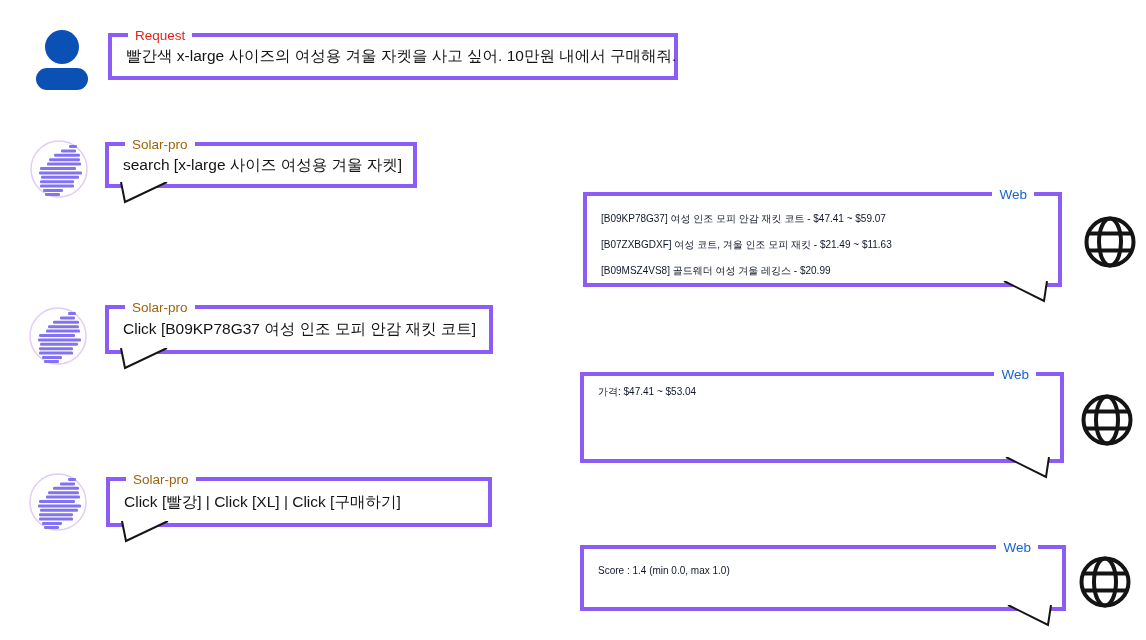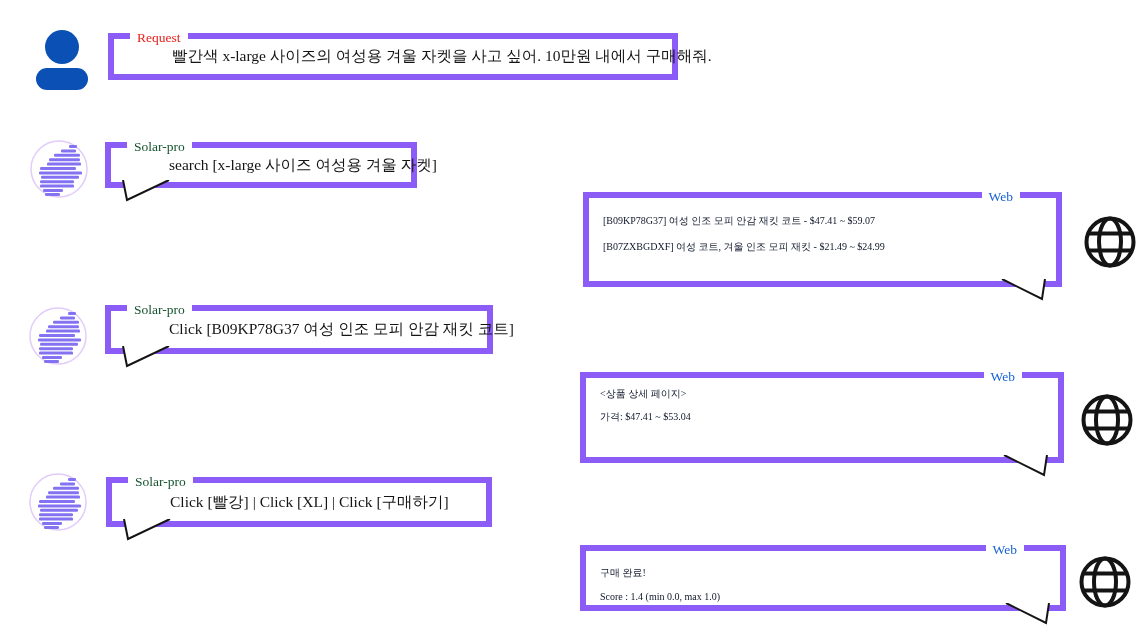"Request" .bubble { border: 6px solid #8b5cf6 -> 4px solid #8b5cf6; font-family: Liberation Serif, serif -> none }
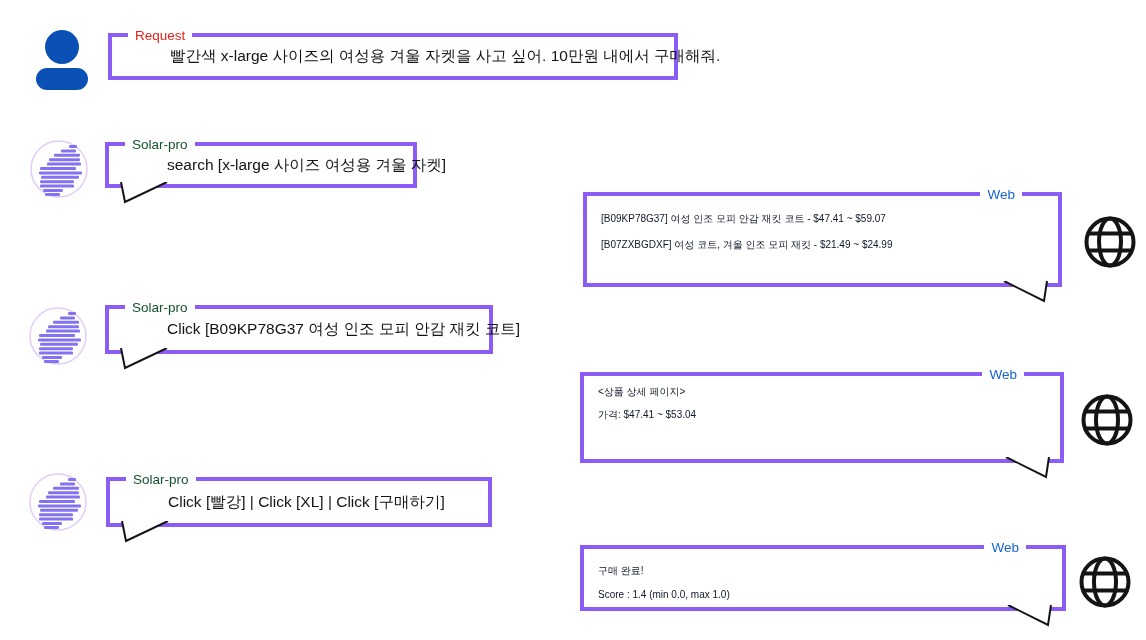"빨간색 x-large 사이즈의 여성용 겨울" .single-line { margin-left: 44px -> none }
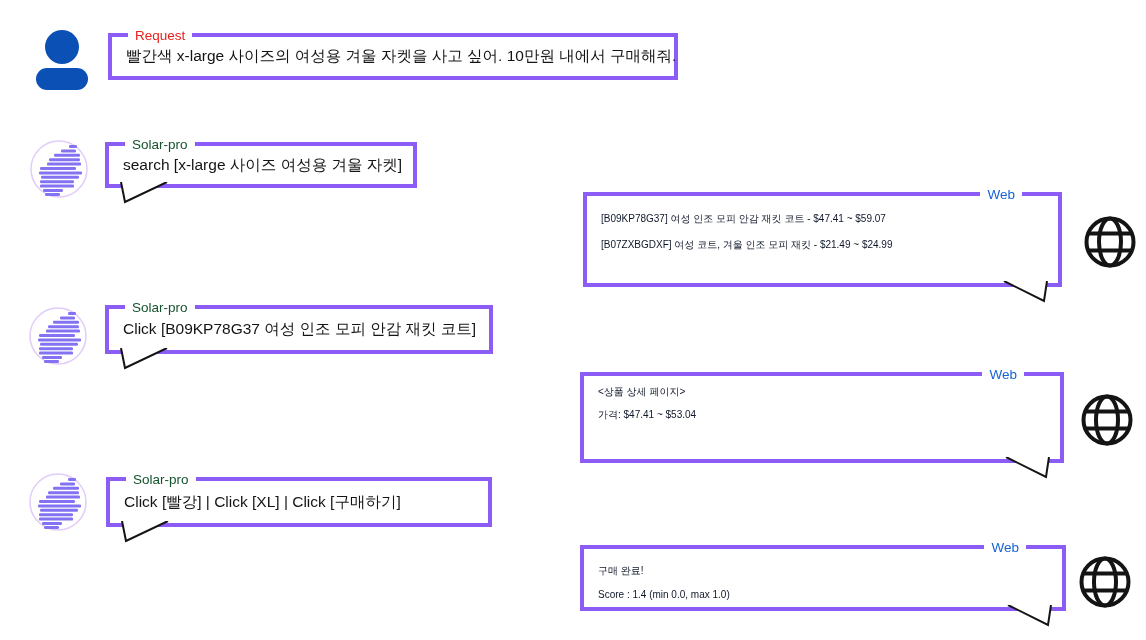"Solar-pro" .tag { color: #14532d -> #a16207 }
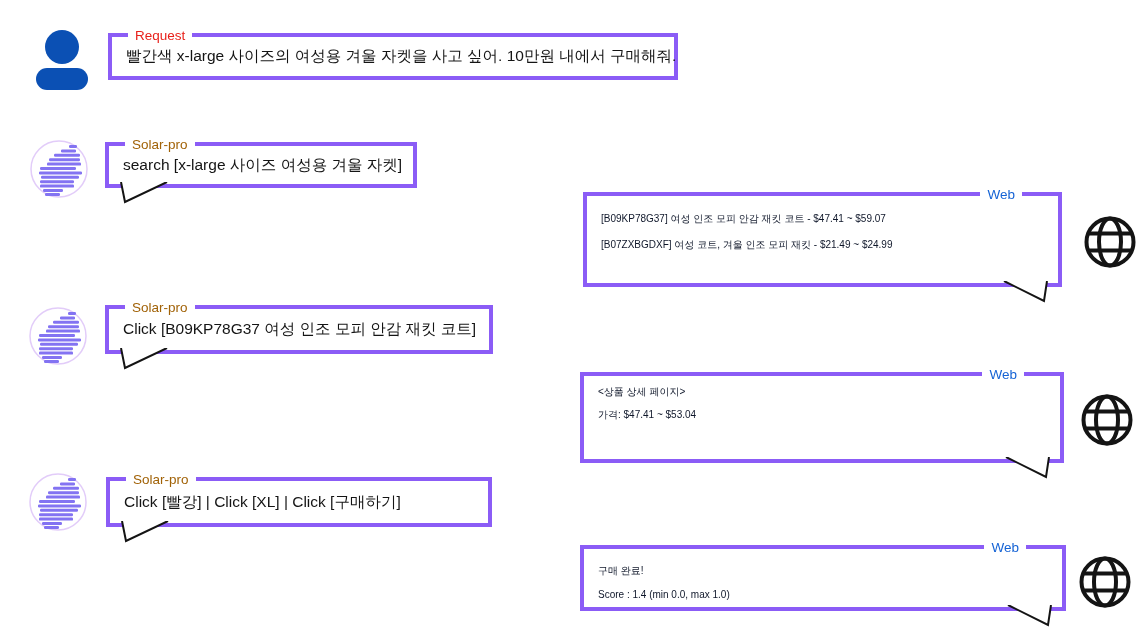"Web" .tag-right { right: 36px -> 24px }
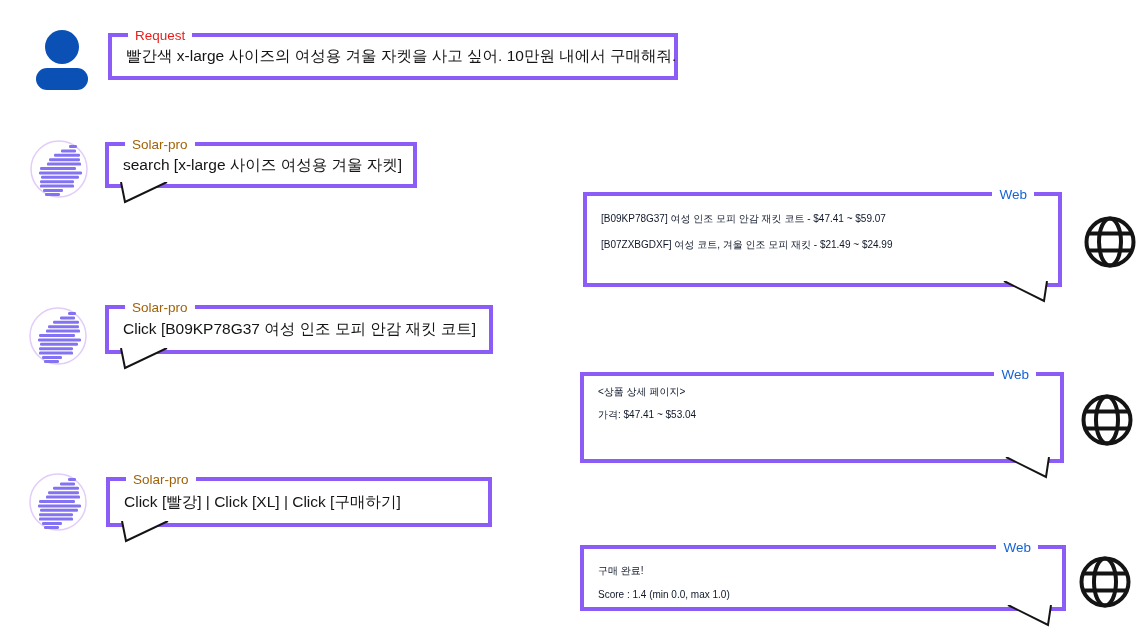"[B07ZXBGDXF] 여성 코트, 겨울 인조" div { text: $24.99 -> $11.63 }
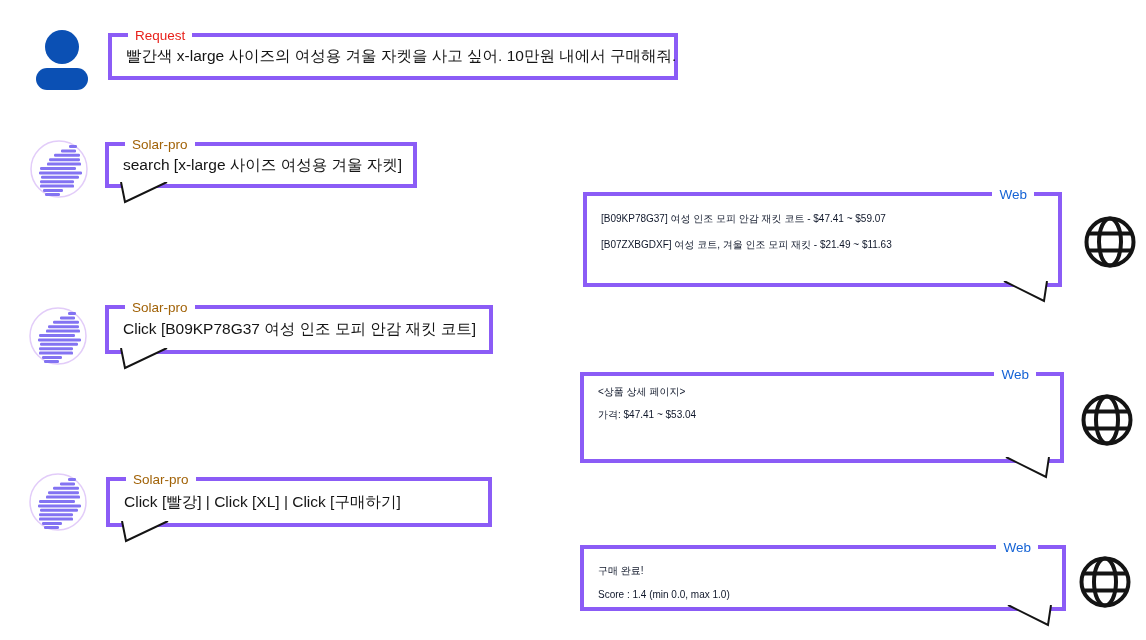"[B09MSZ4VS8] 골드웨더 여성 겨울 레깅스" div { html: none -> <div>[B09MSZ4VS8] 골드웨더 여성 겨울 레깅스 - $20.99</div> }
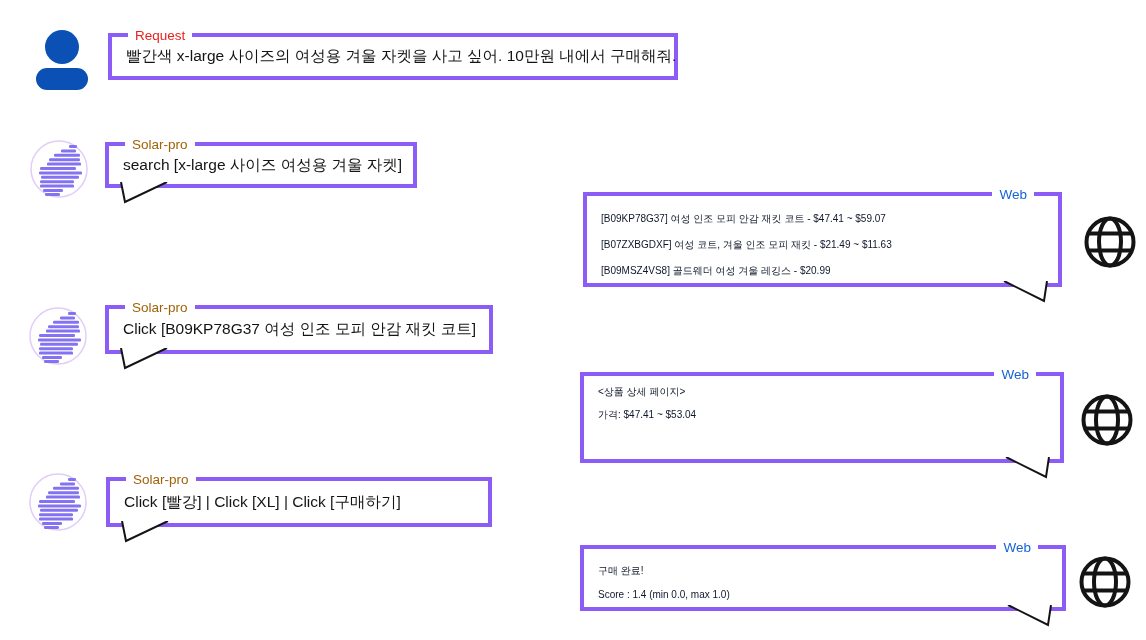"<상품 상세 페이지>" div { html: <div>&lt;상품 상세 페이지&gt;</div> -> none }
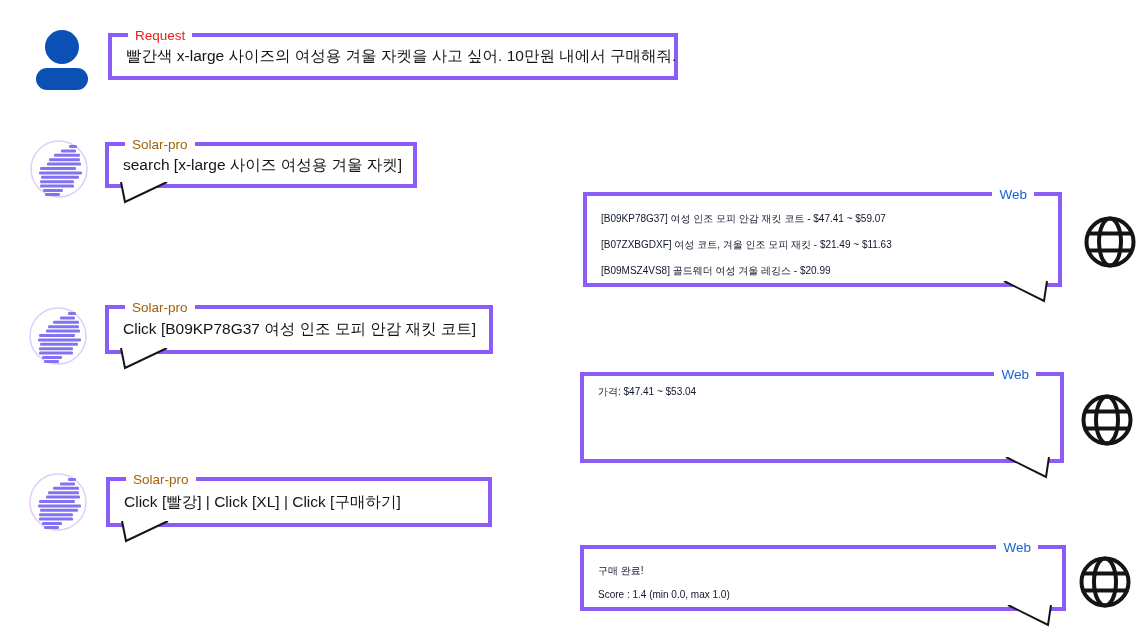"구매 완료!" div { html: <div>구매 완료!</div> -> none }
